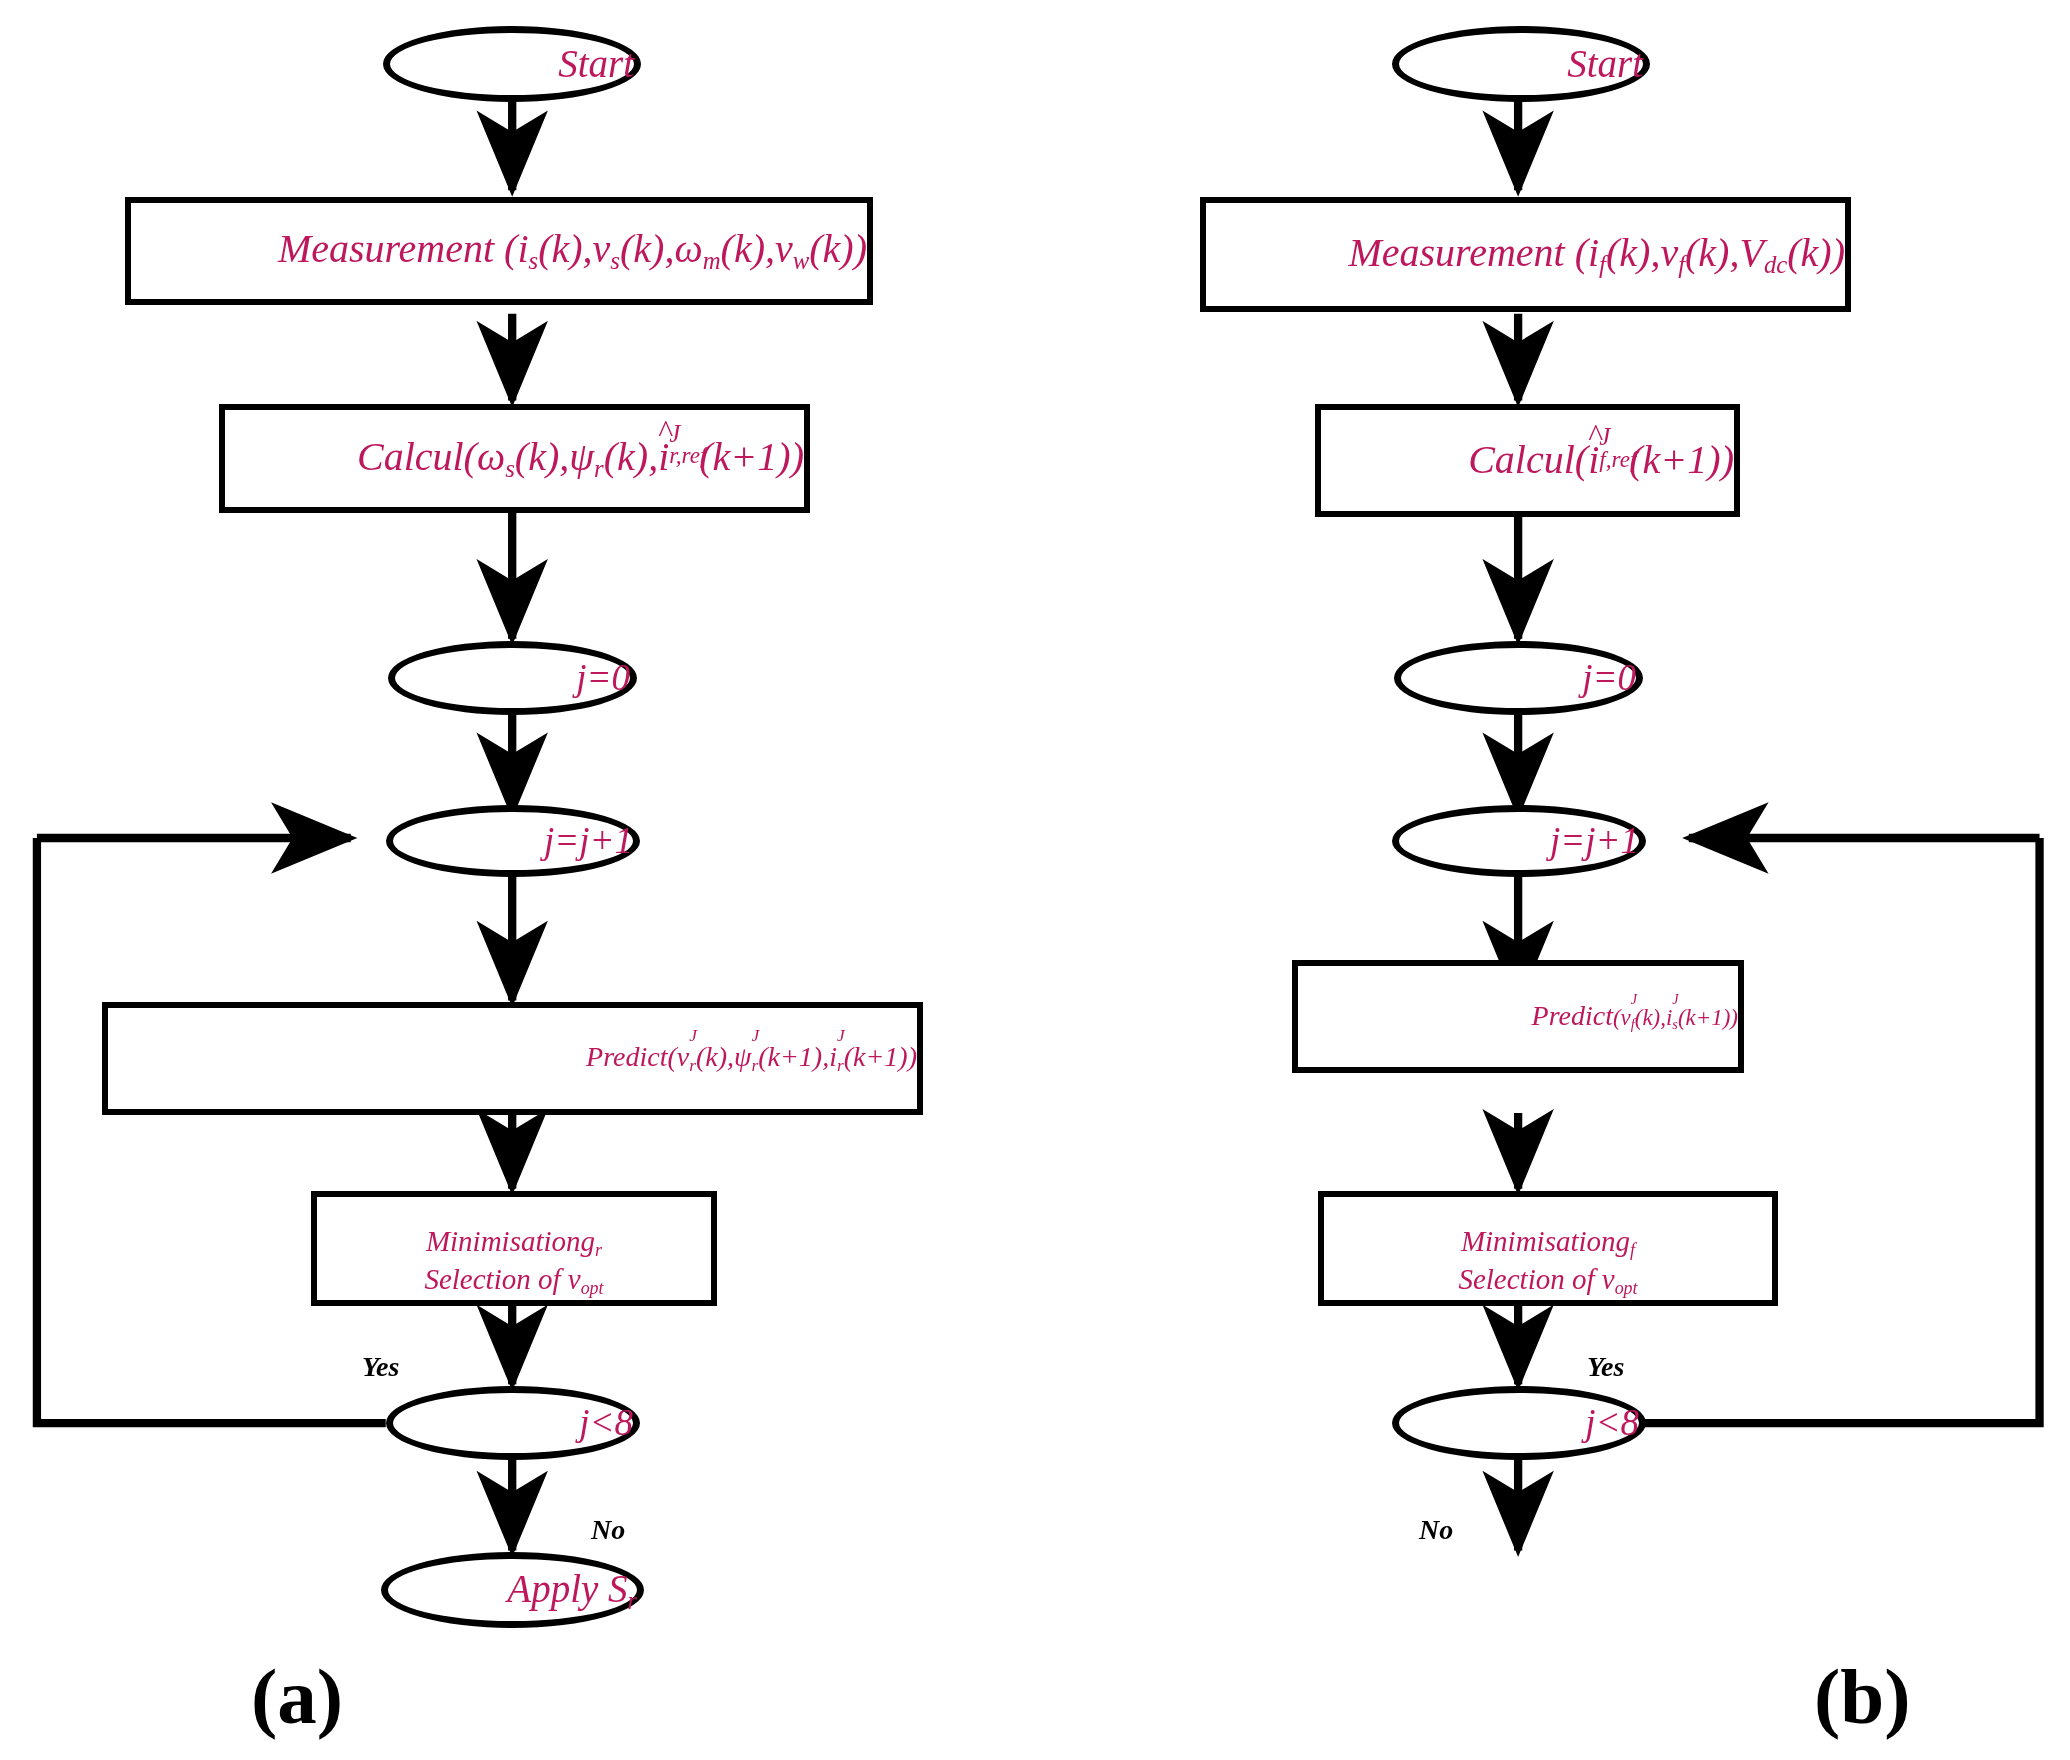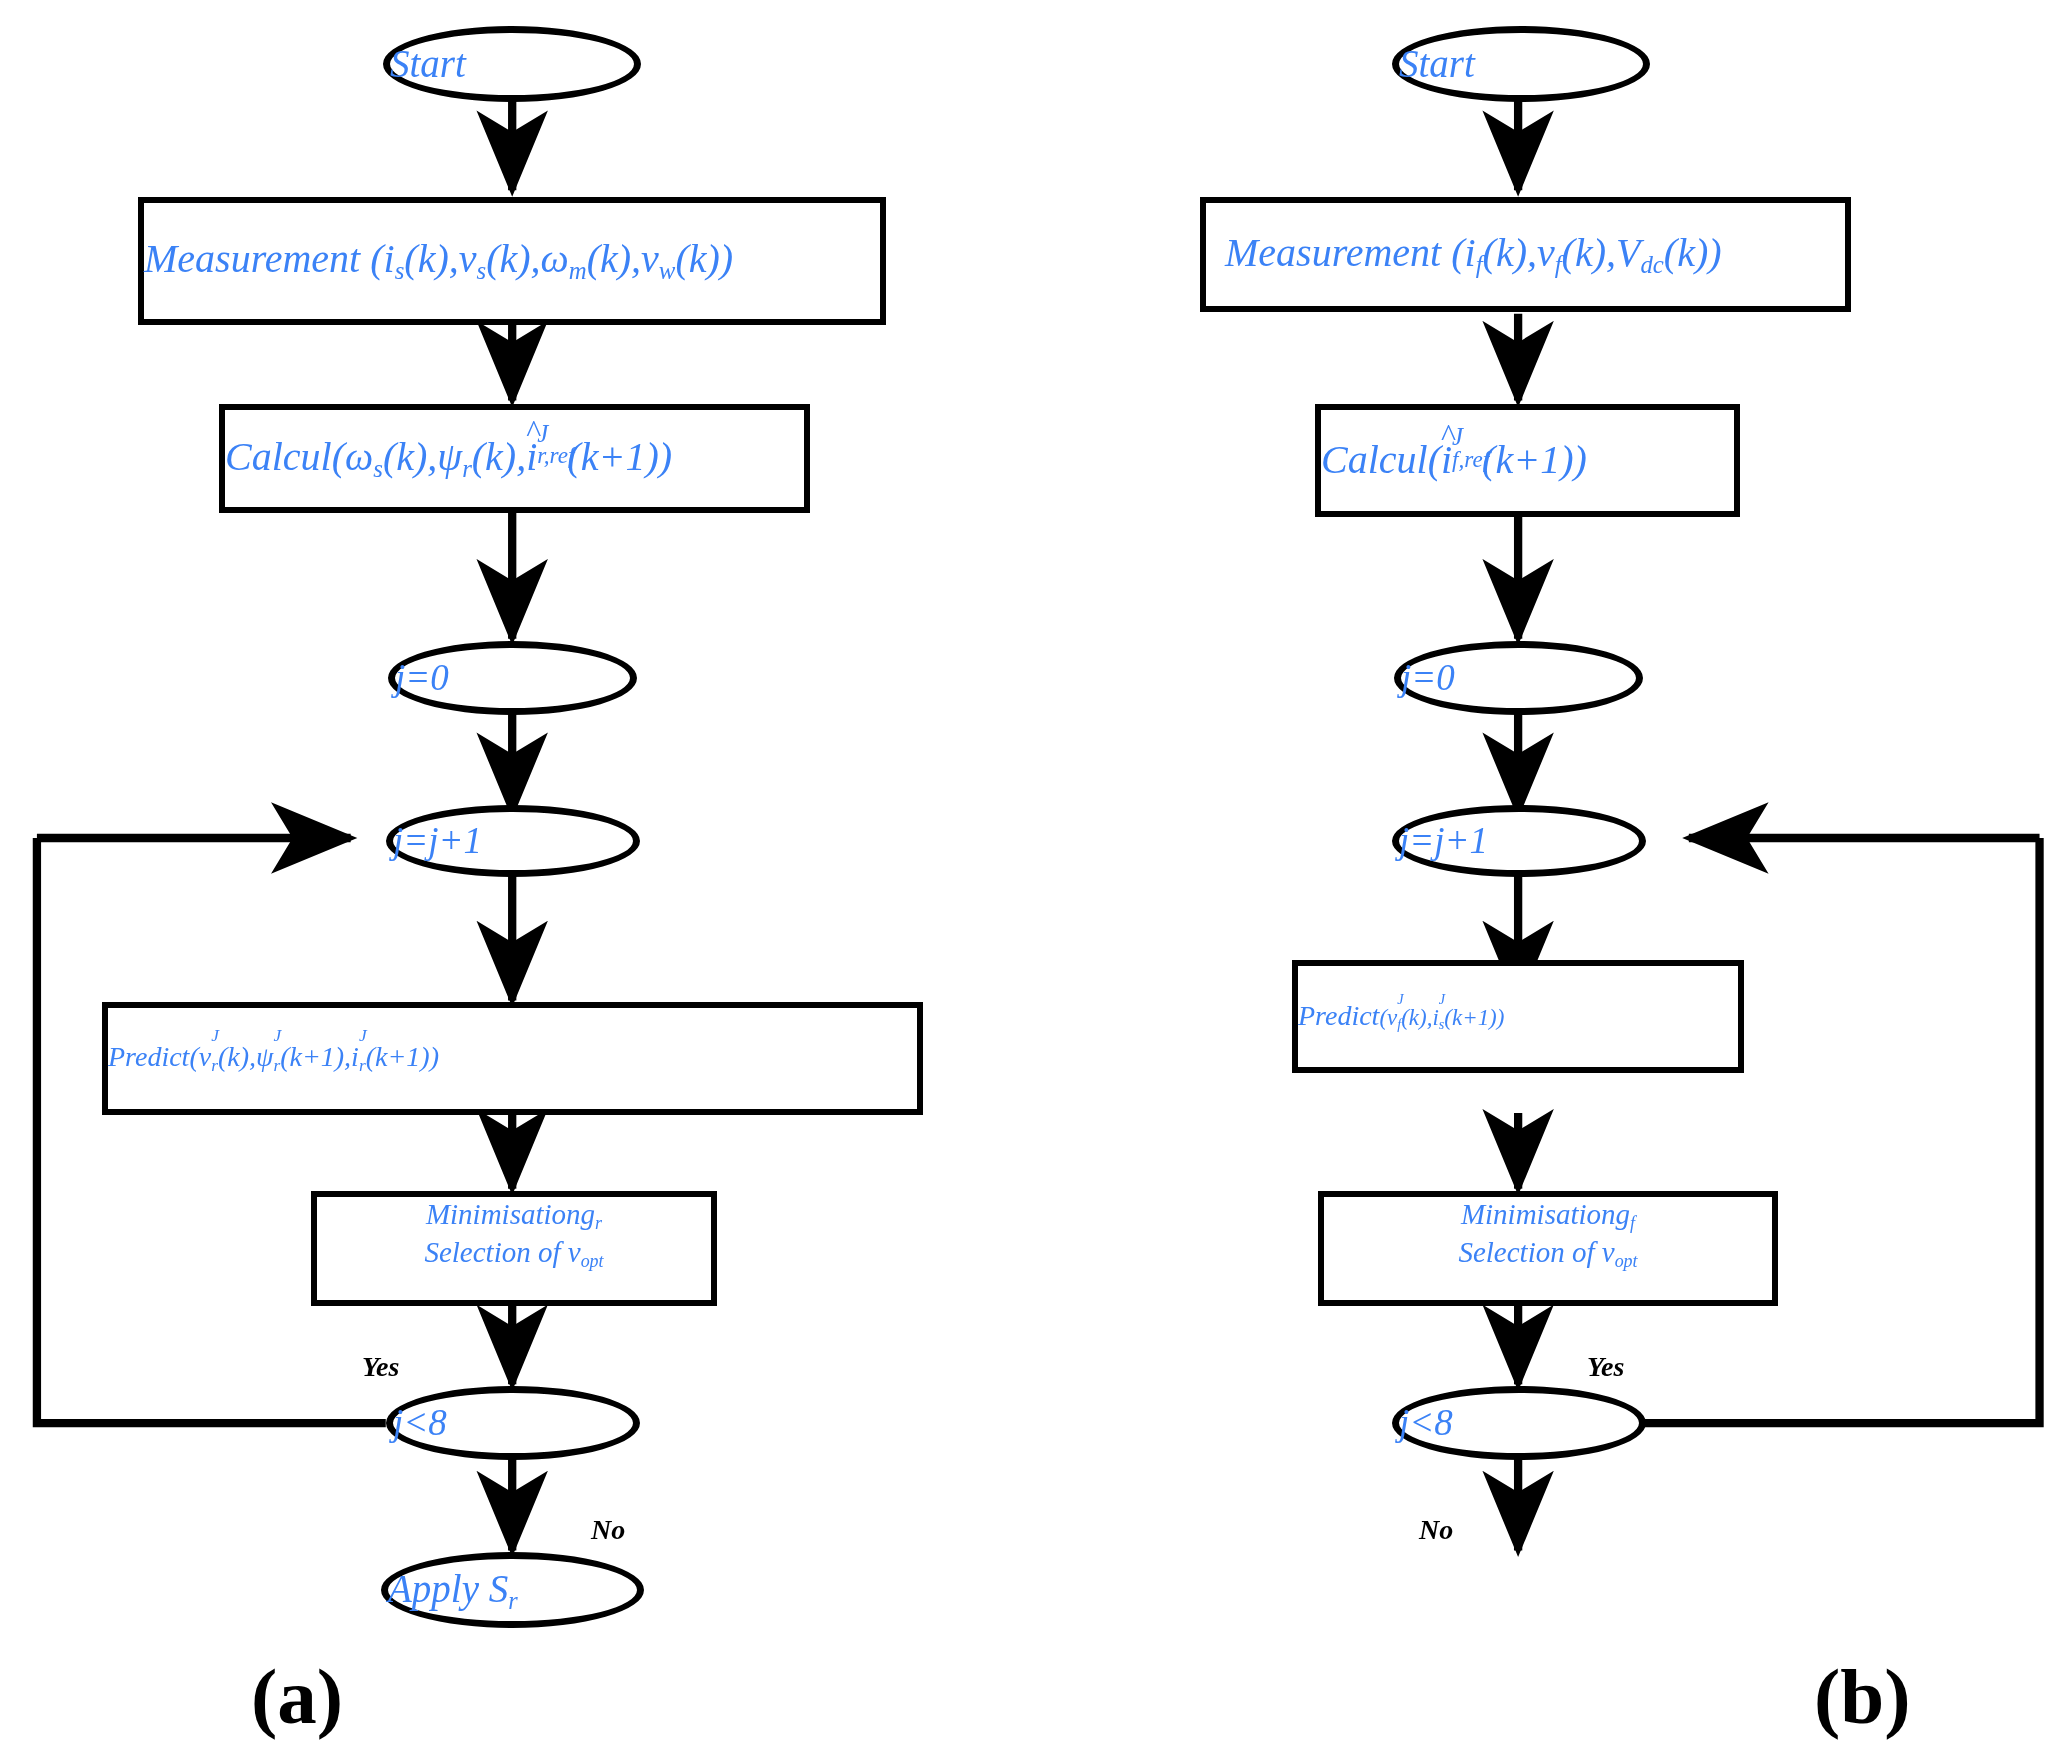"Start" .node { color: #3b82f6 -> #be185d; justify-content: flex-start -> flex-end }
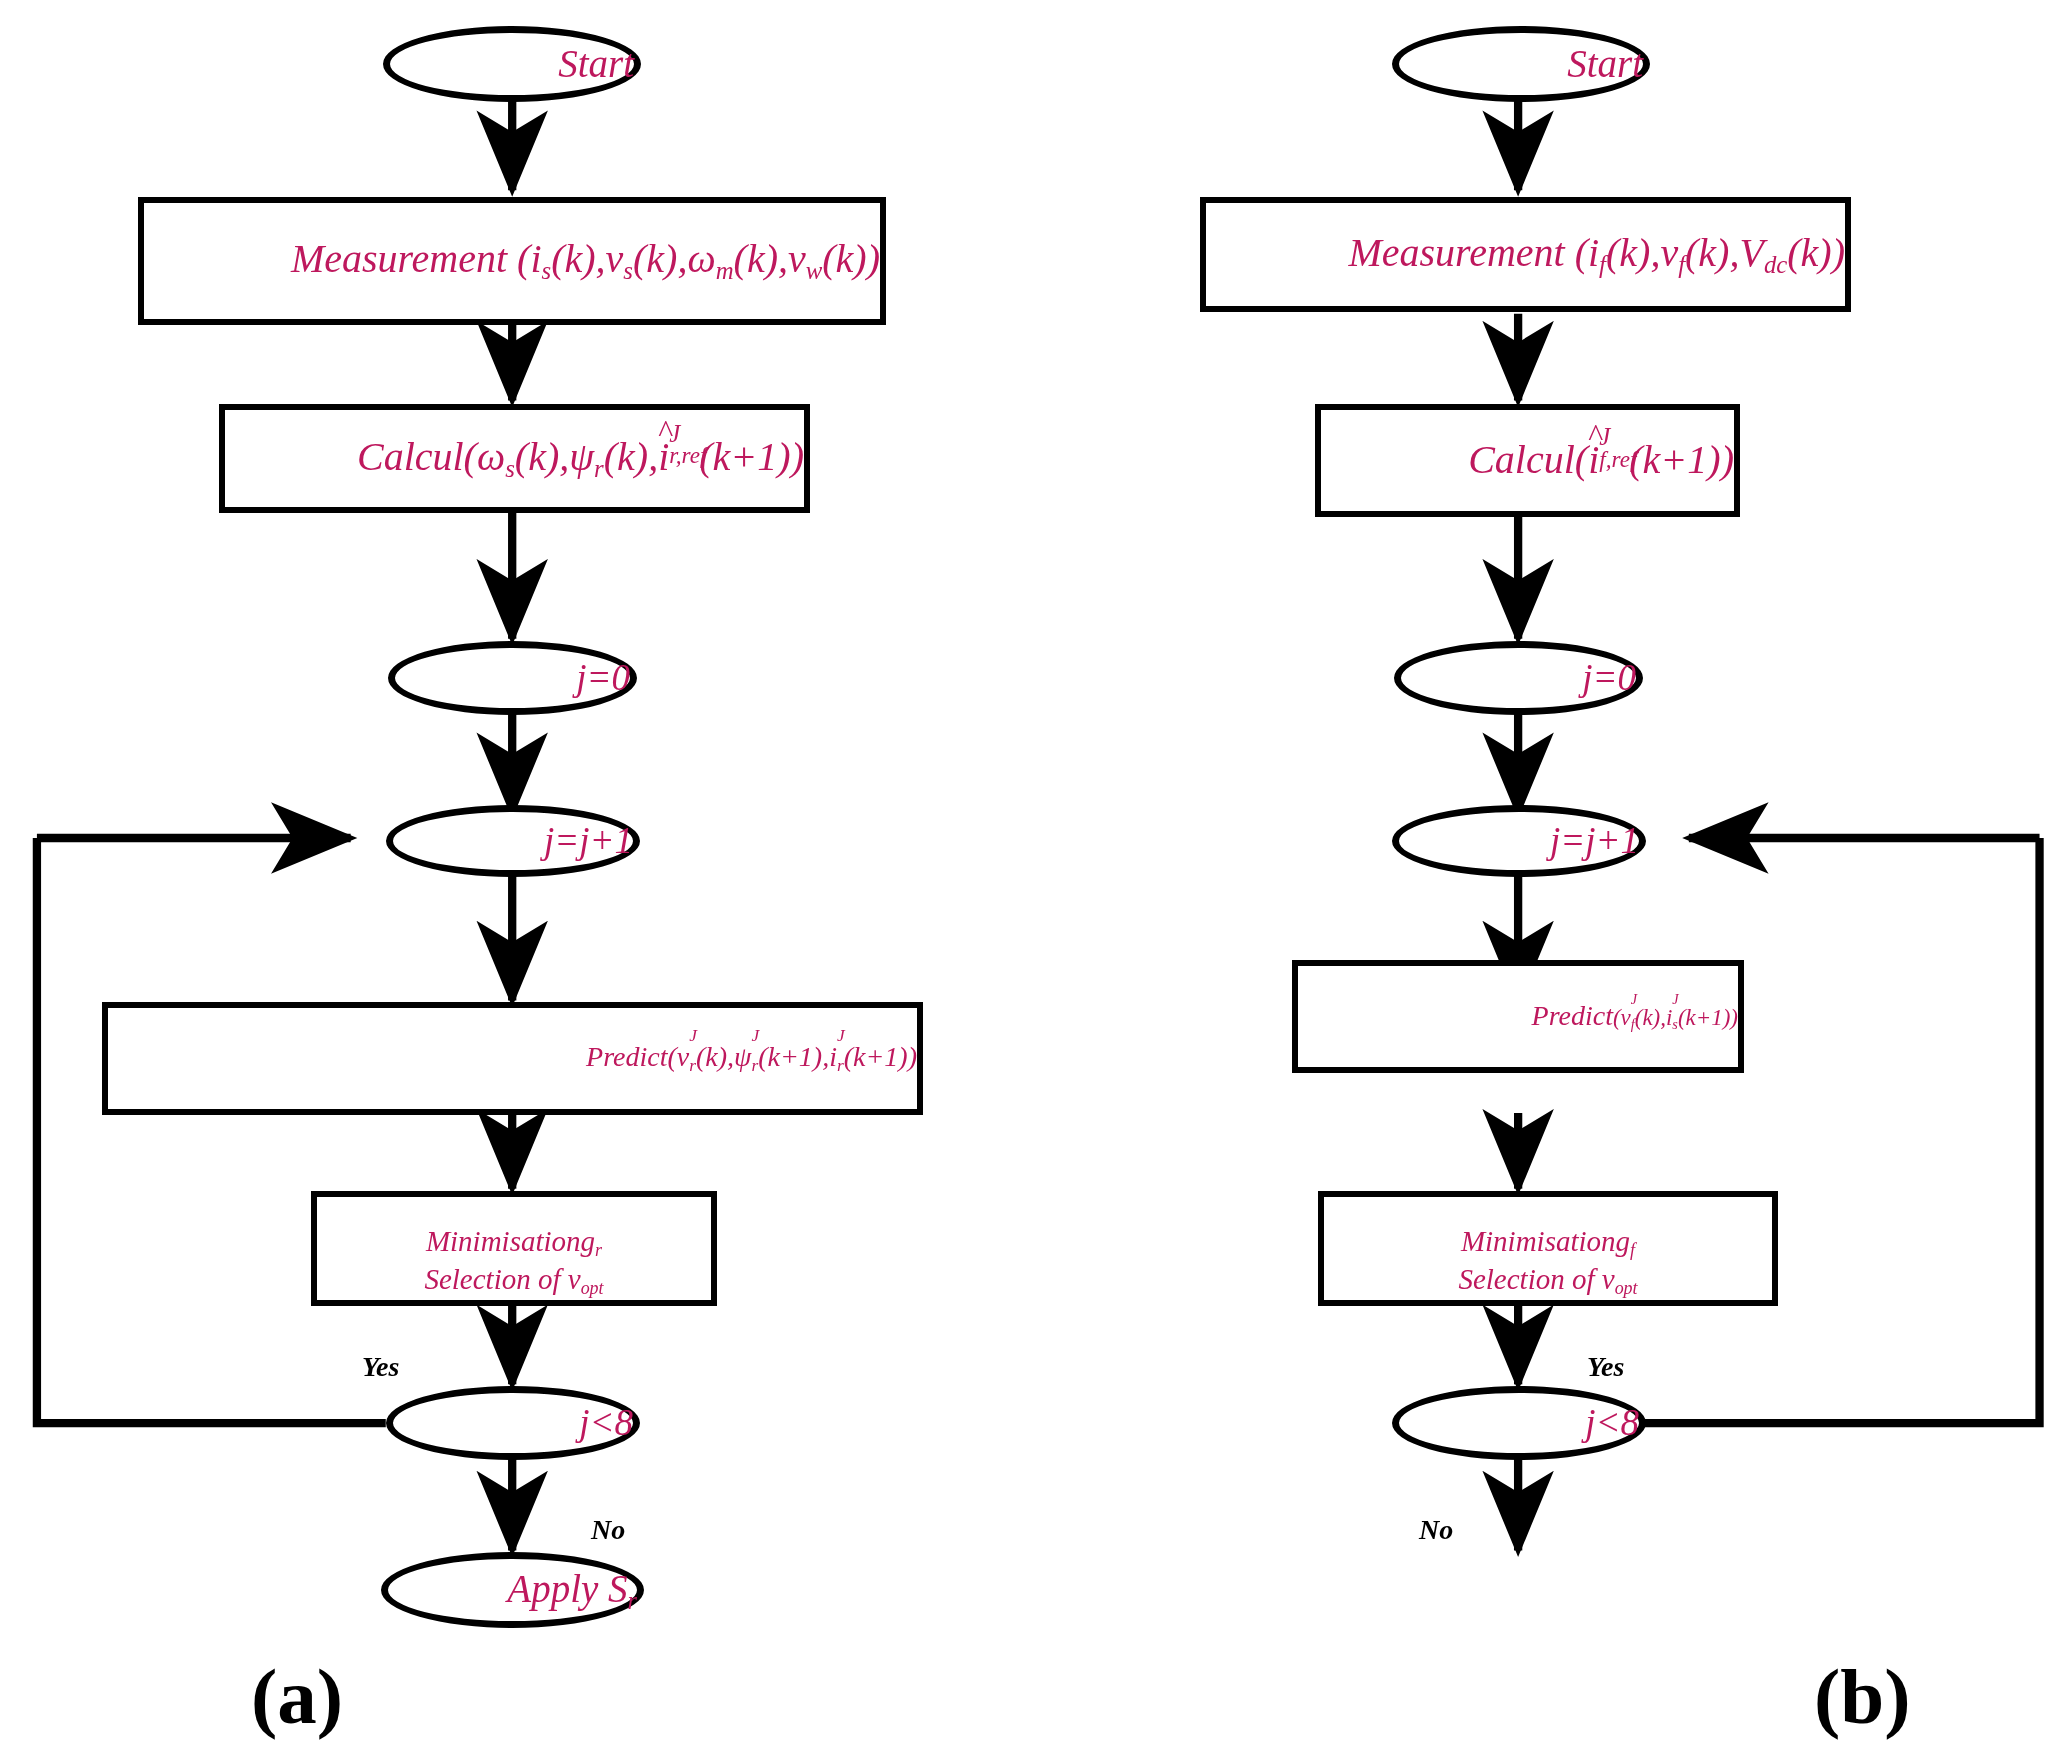"Measurement (is(k),vs(k),ωm(k),vw(k))" div.node { height: 128px -> 108px; left: 138px -> 125px }
